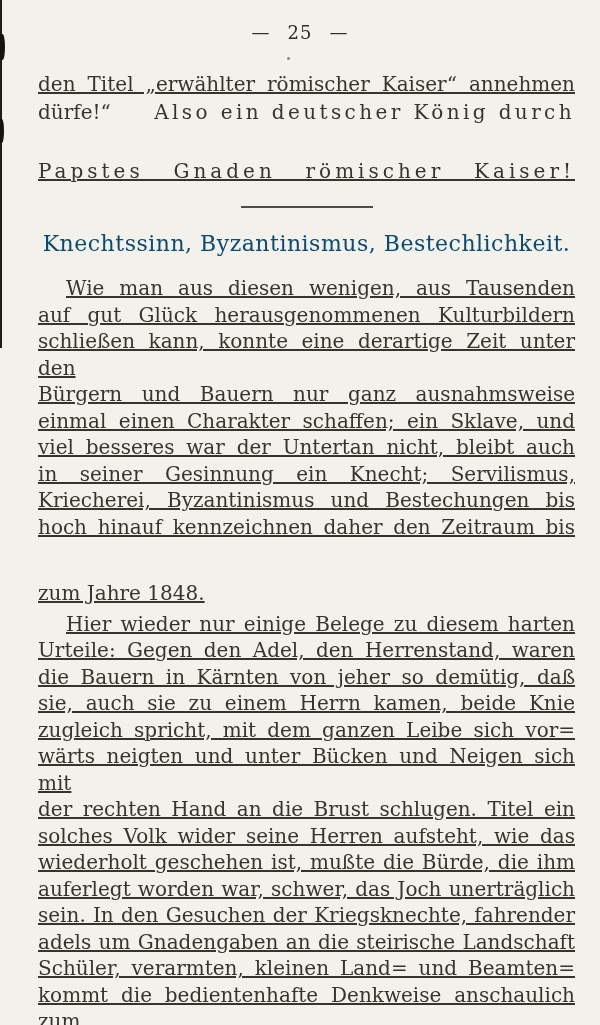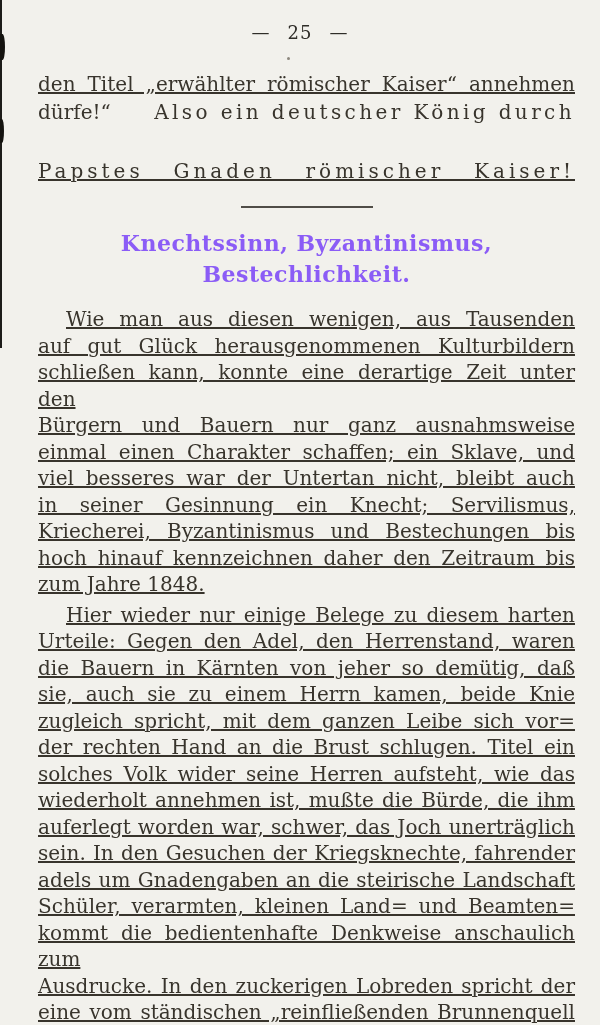"Knechtssinn, Byzantinismus," .heading { color: #8b5cf6 -> #0c4a6e; font-weight: bold -> normal }
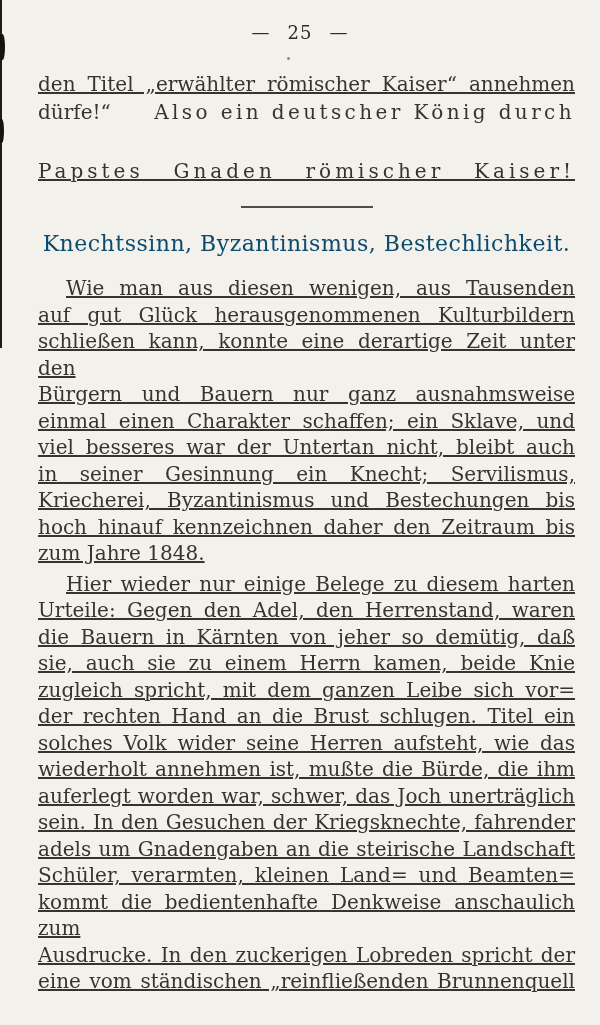"zum Jahre 1848." .ln.left-last { margin-top: none -> 40px }
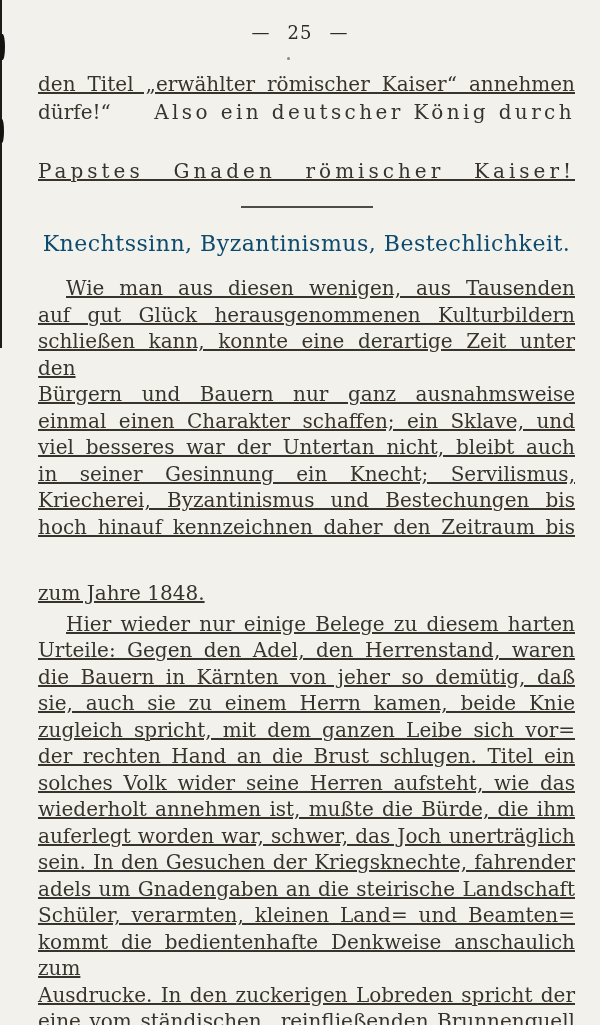"wärts neigten und unter Bücken" div.ln { html: none -> <div>wärts neigten und unter Bücken und Neigen sich mit</div> }
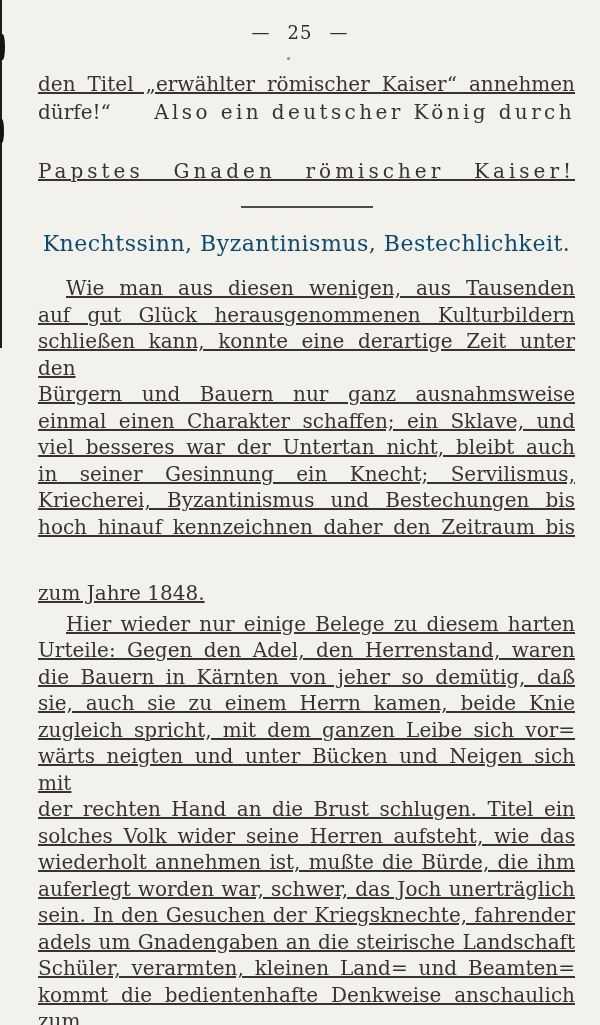"wiederholt annehmen ist, mußte die" div.ln { text: annehmen -> geschehen }
